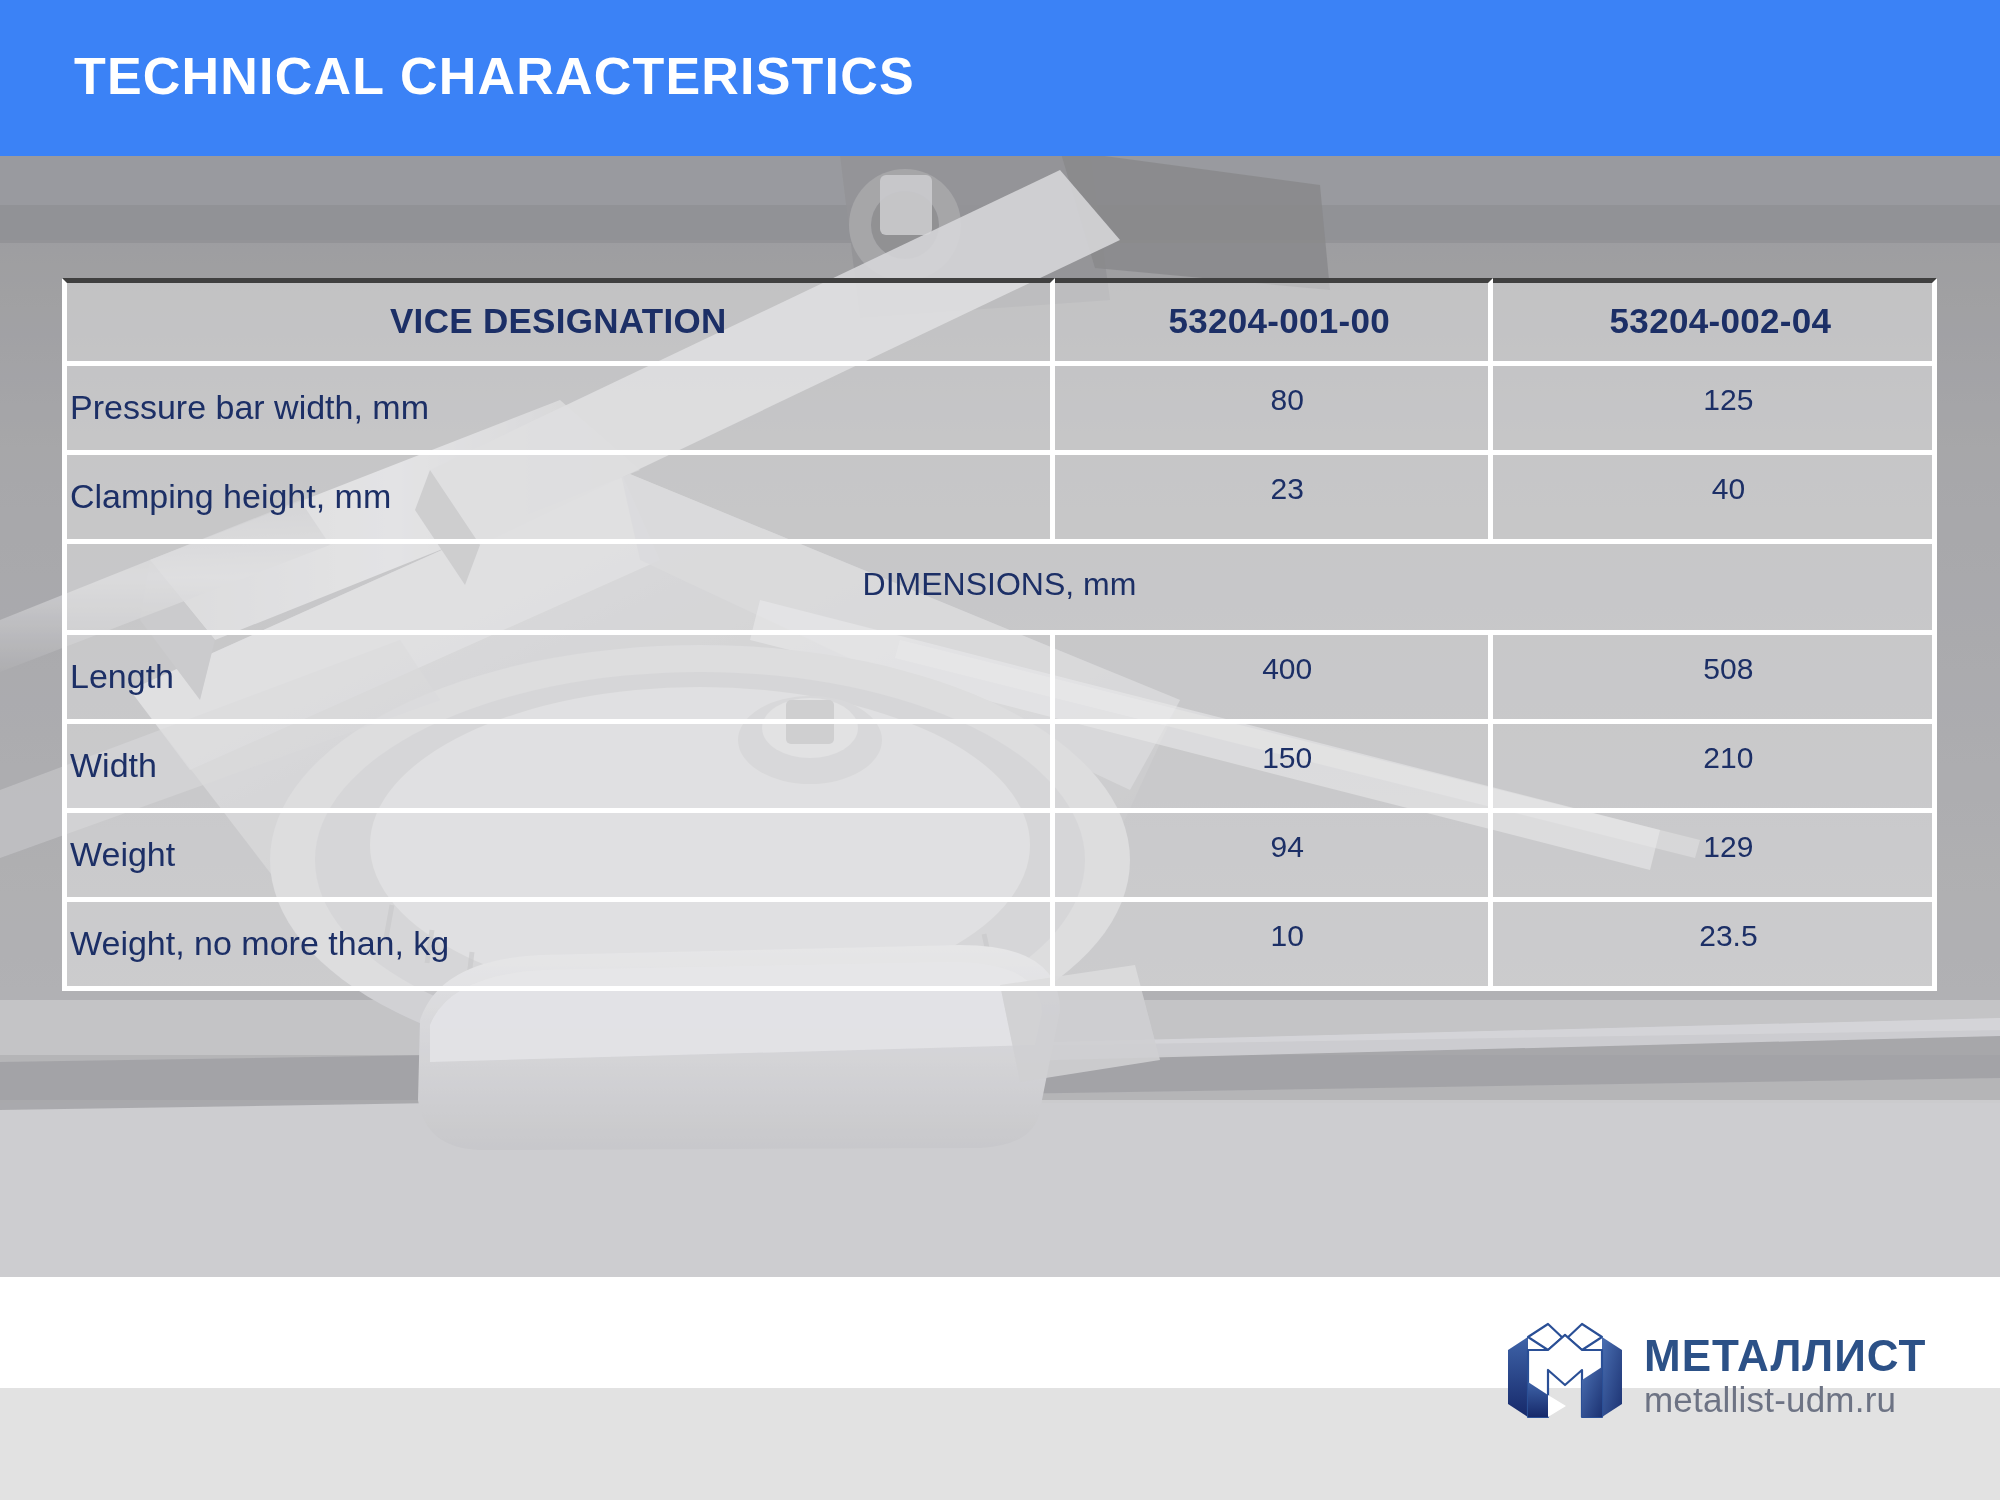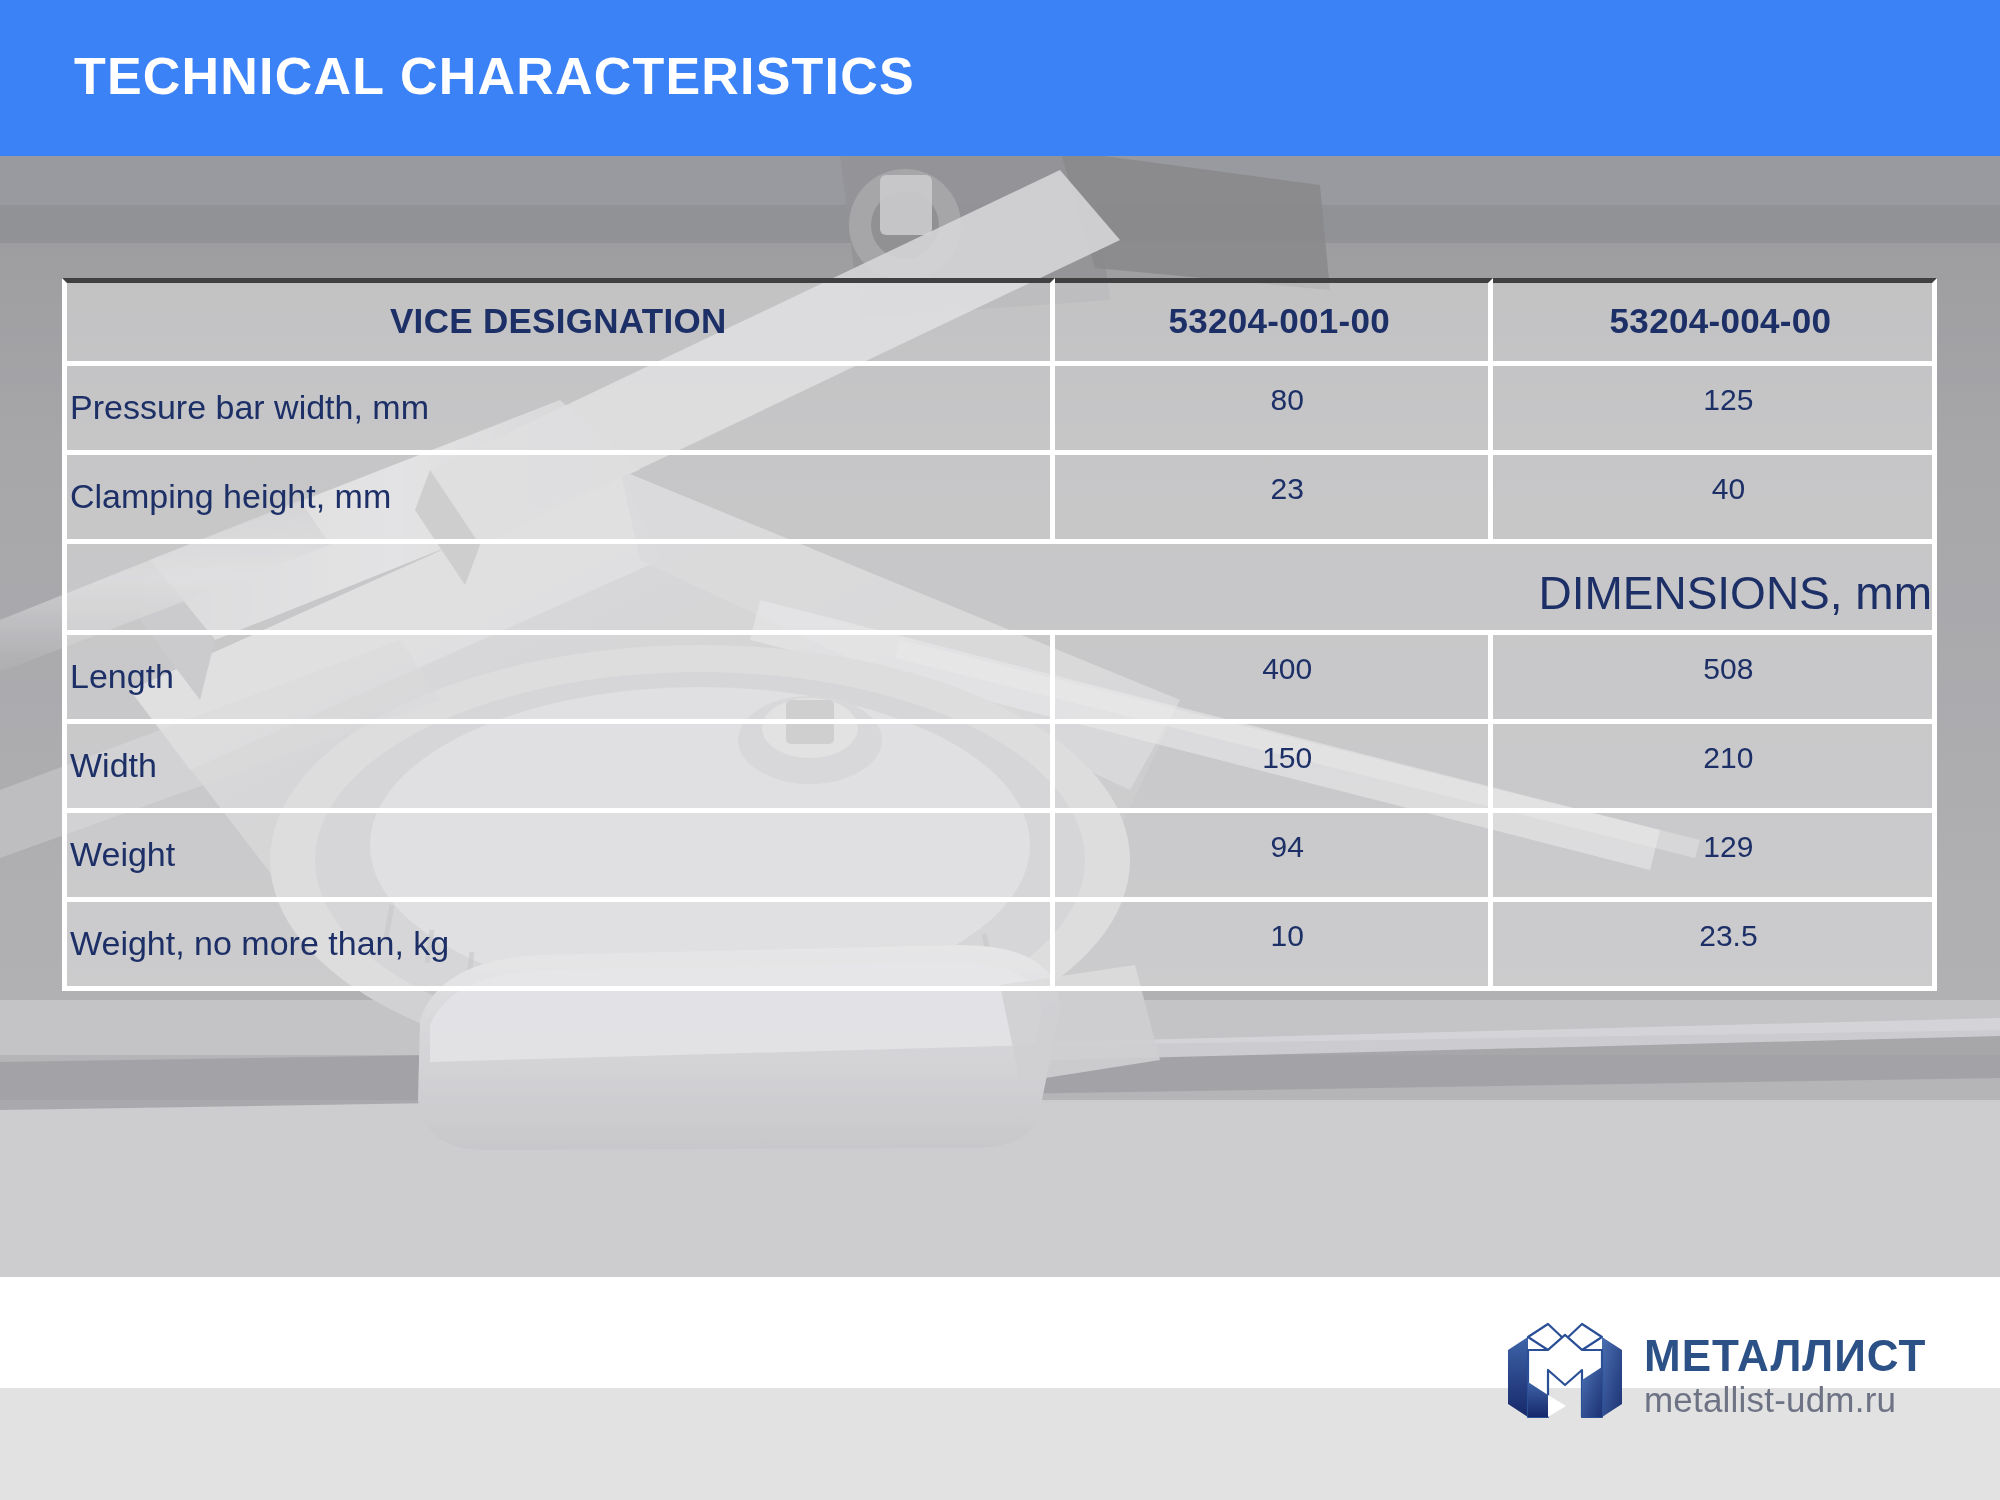"53204-004-00" div.hdr-num-inner { text: 53204-004-00 -> 53204-002-04 }
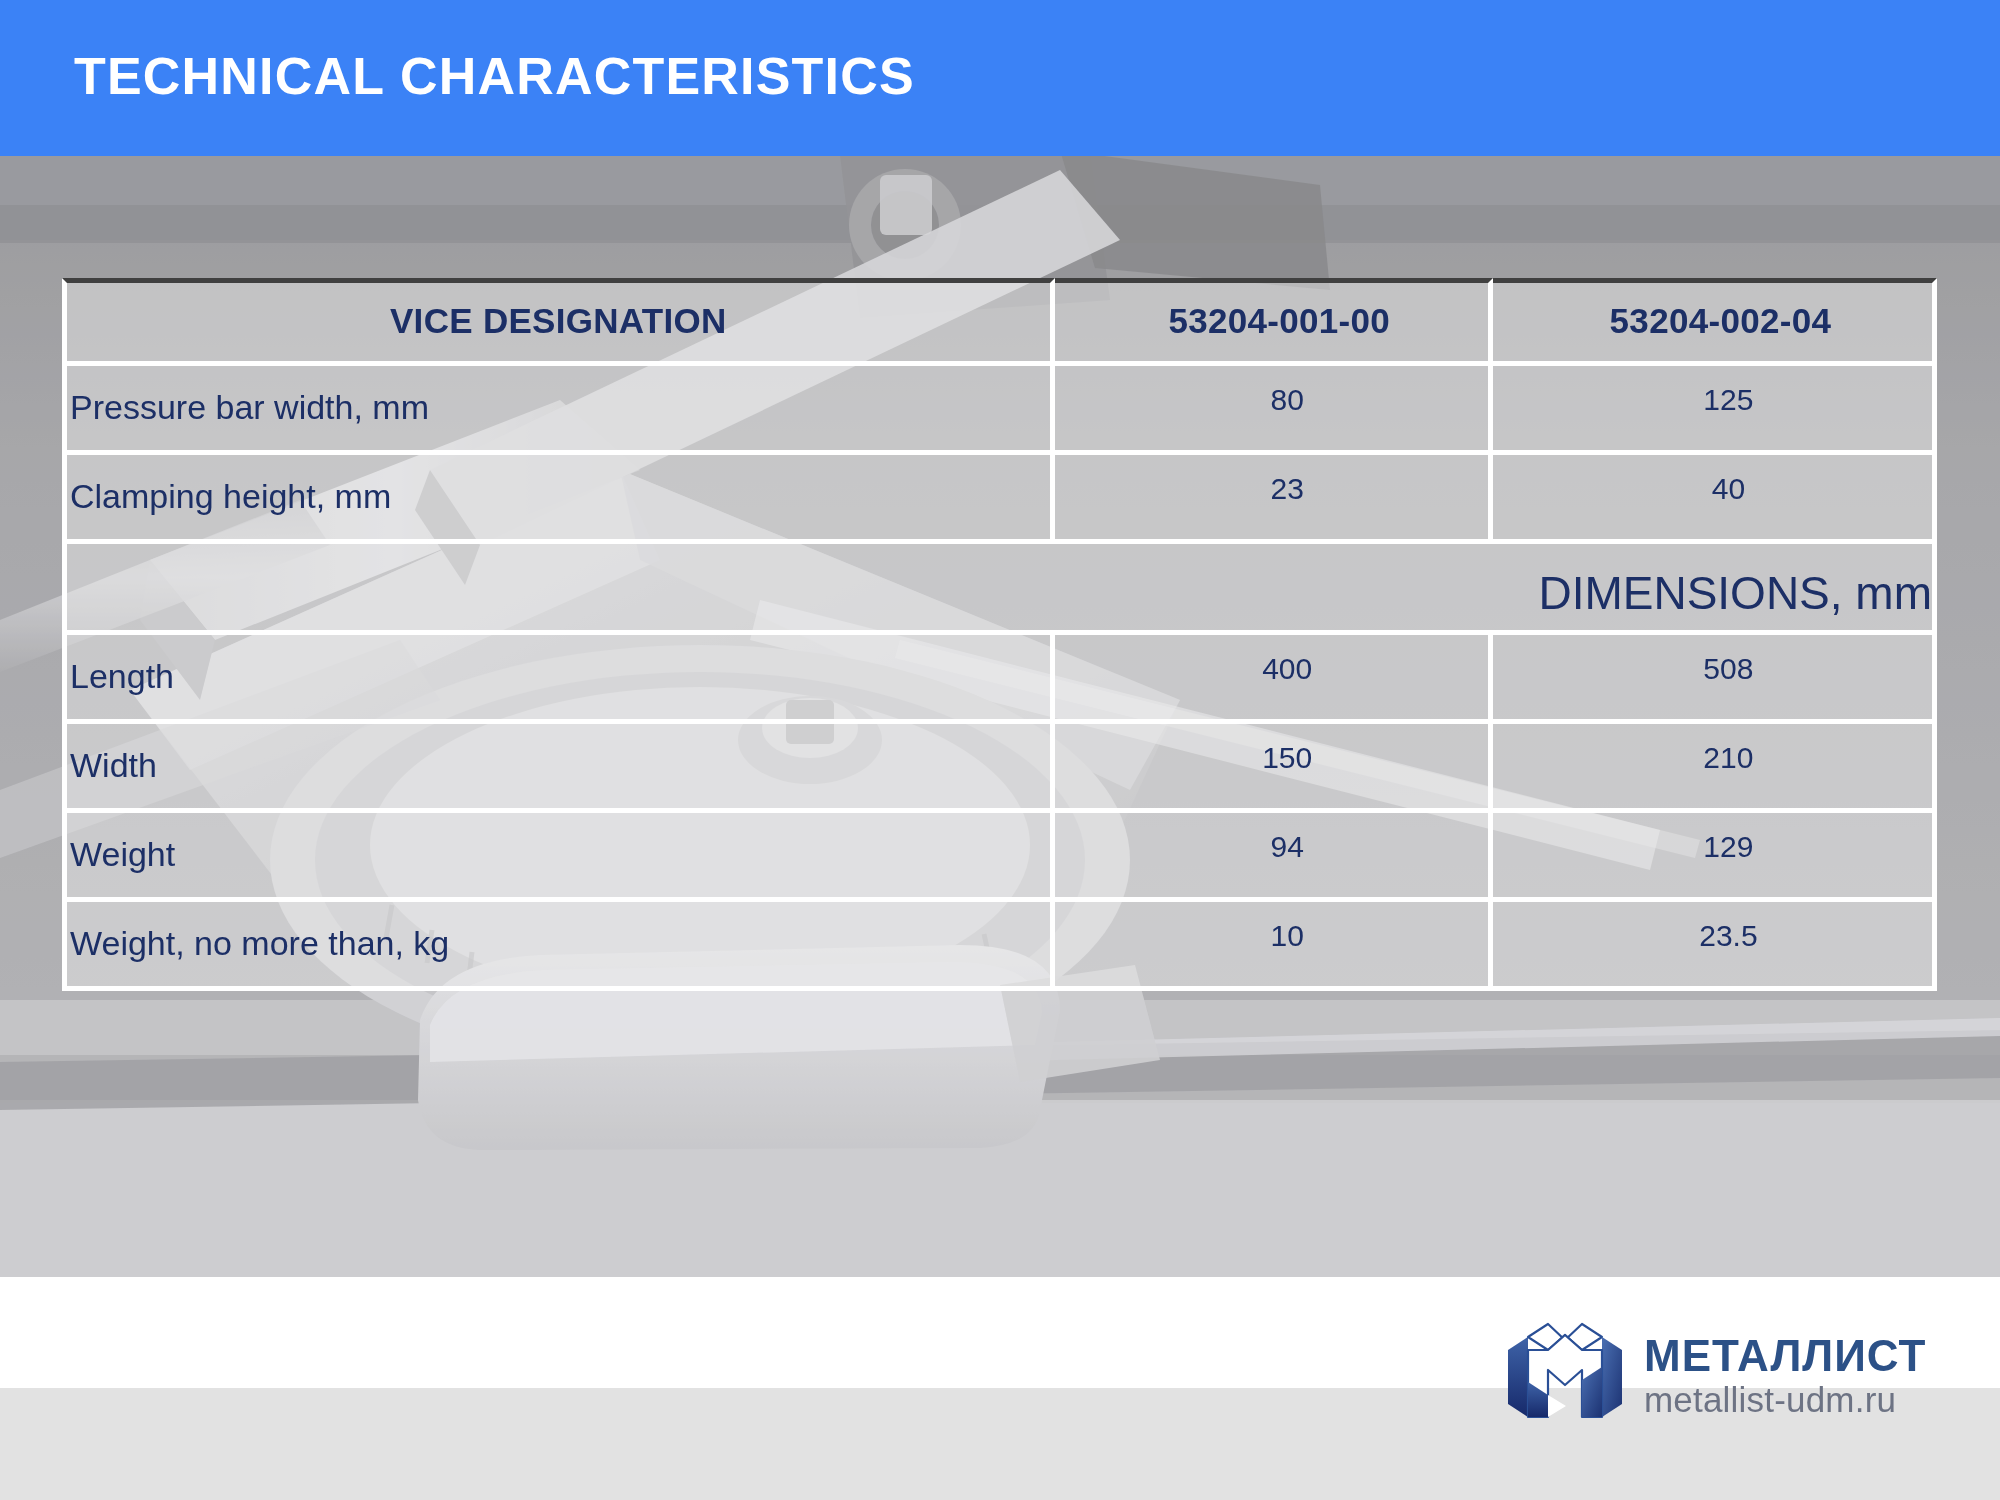"DIMENSIONS, mm" .section-inner { font-size: 46px -> 32px; text-align: right -> center }
